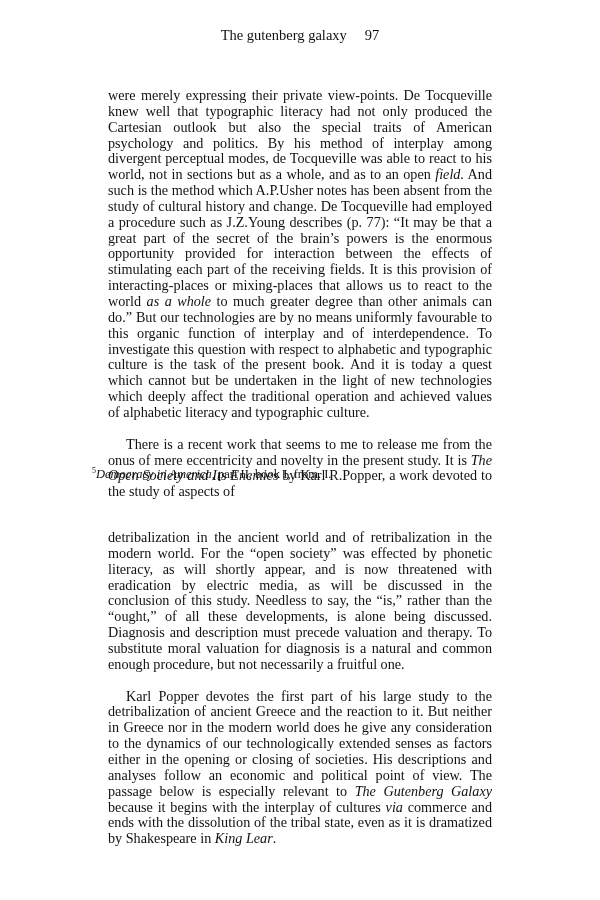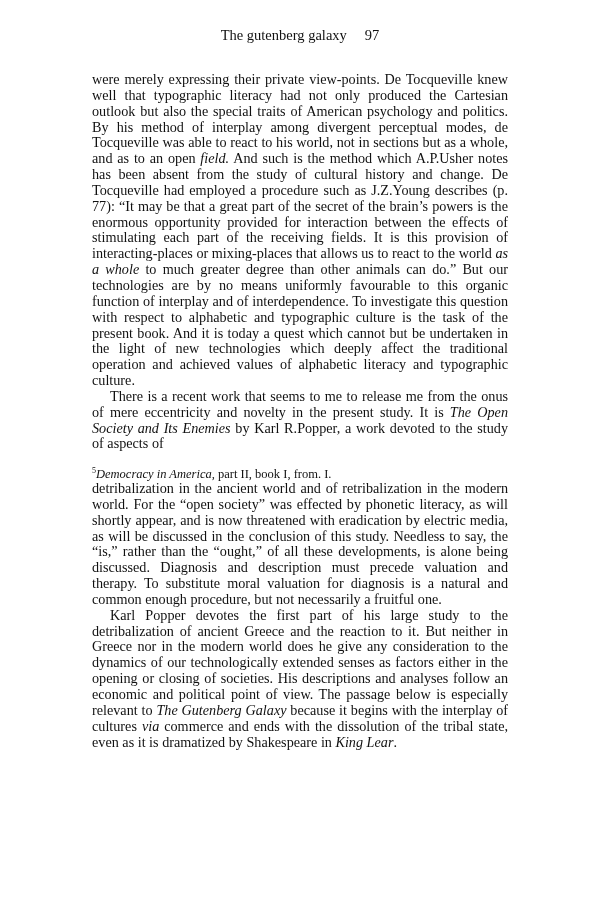"were merely expressing their private" .block p { margin: 0 -> 16px }
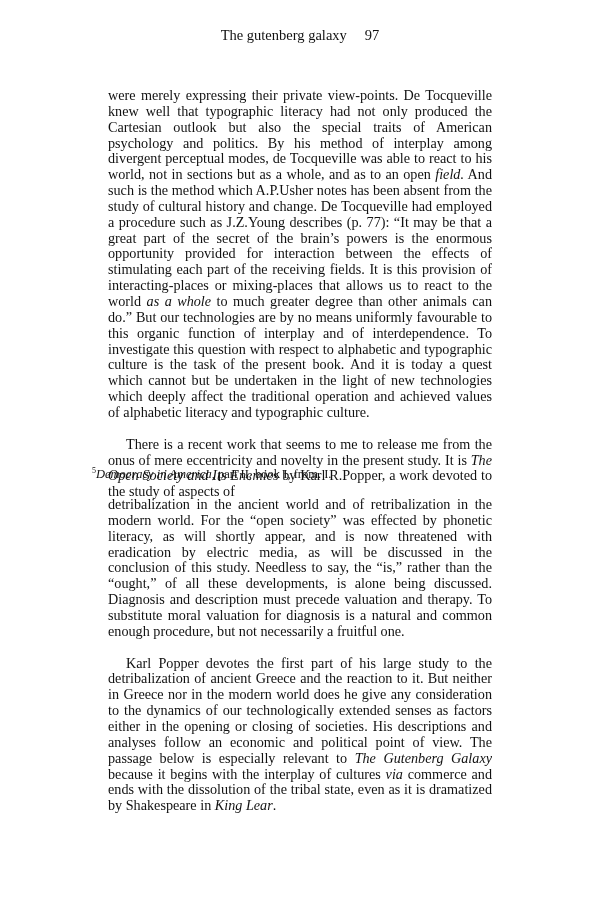"detribalization in the ancient world" .block2 { top: 481px -> 514px }
